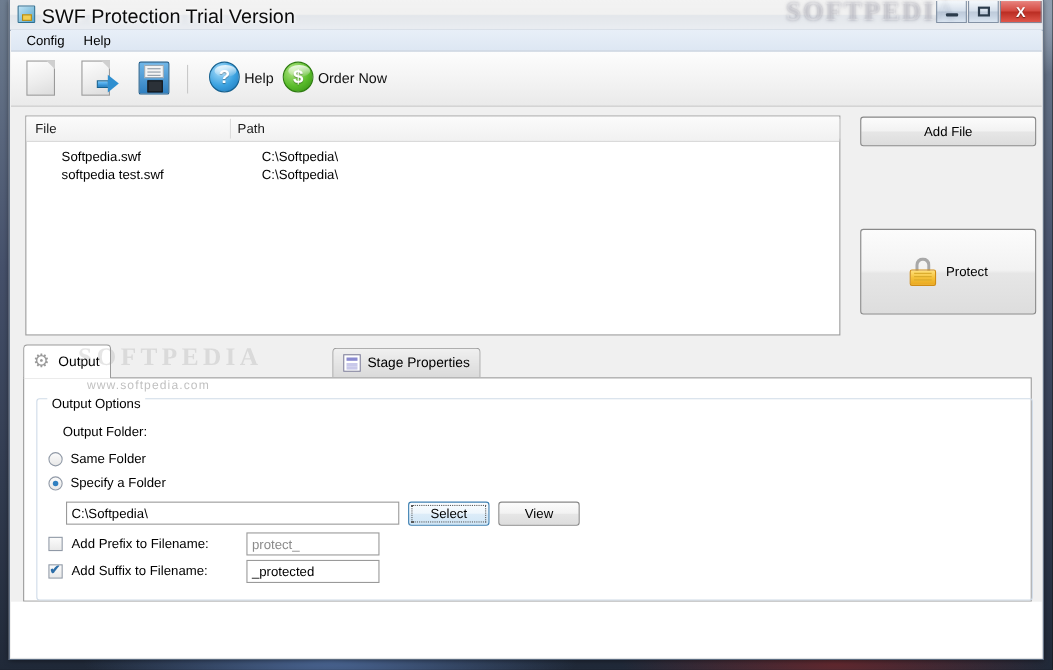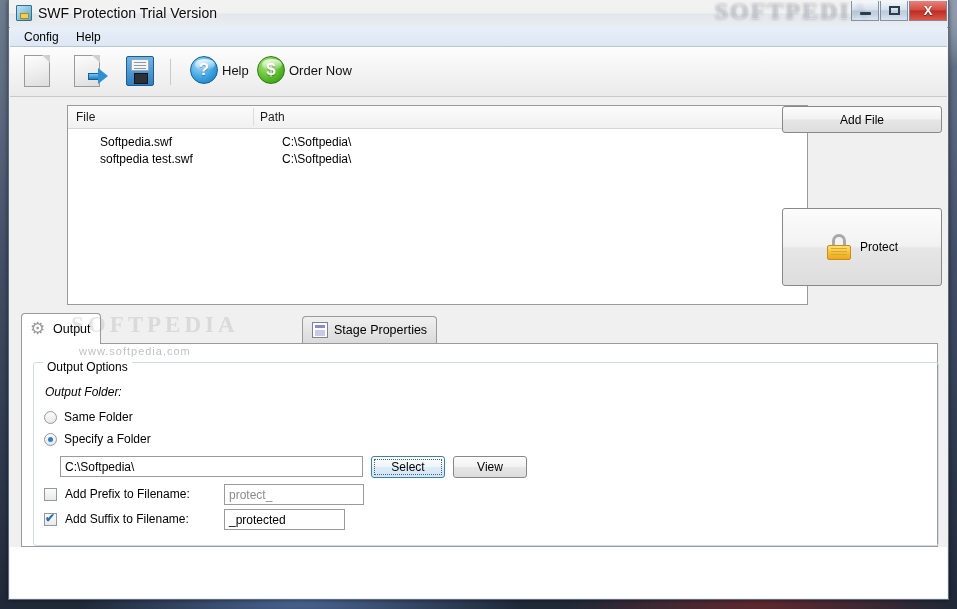"SWF Protection Trial Version" #title-text { font-size: 14px -> 18px }
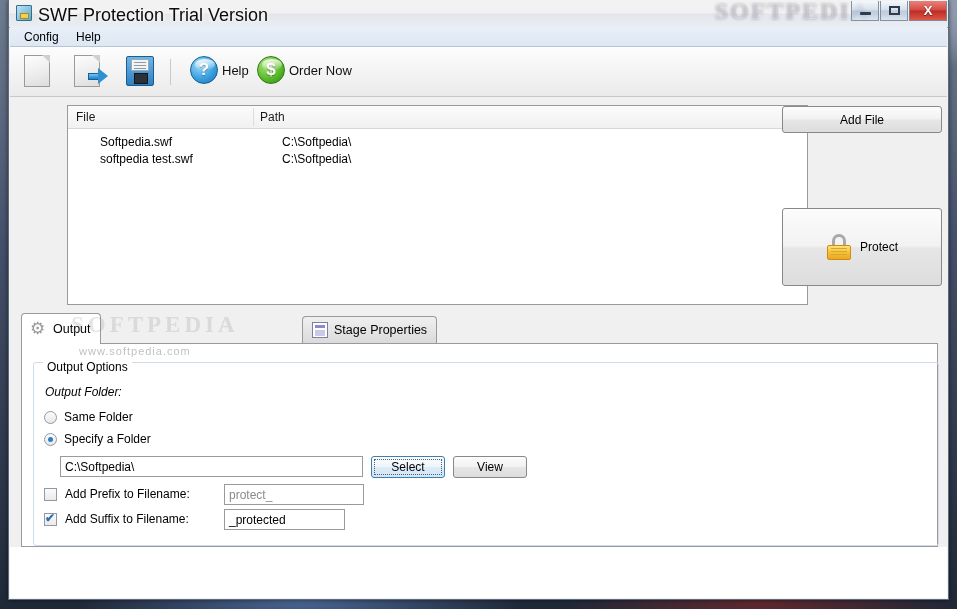"File" #filelist { margin-left: 44px -> none }
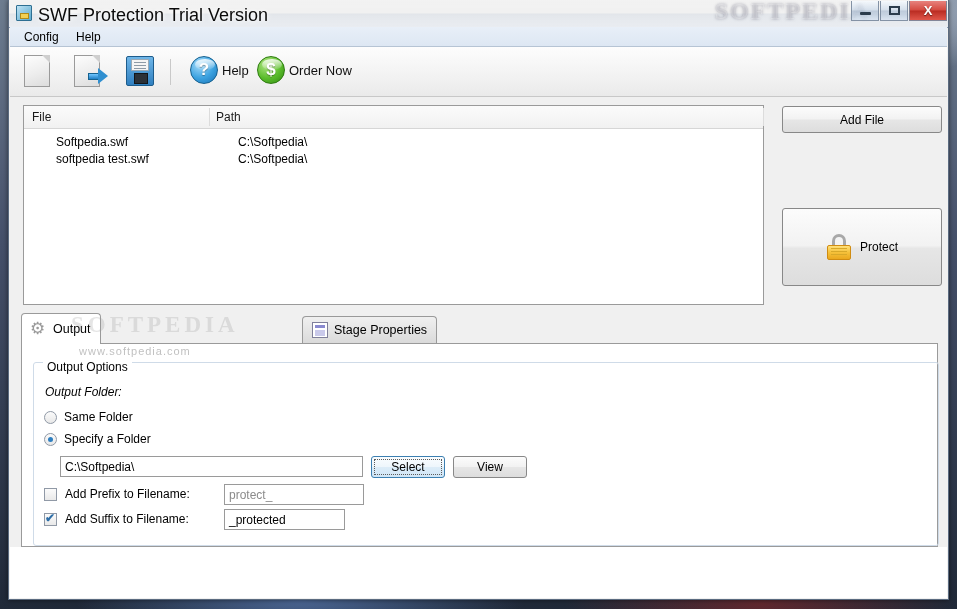"Output Folder:" #lbl-output-folder { font-style: italic -> none; left: 36px -> 48px }
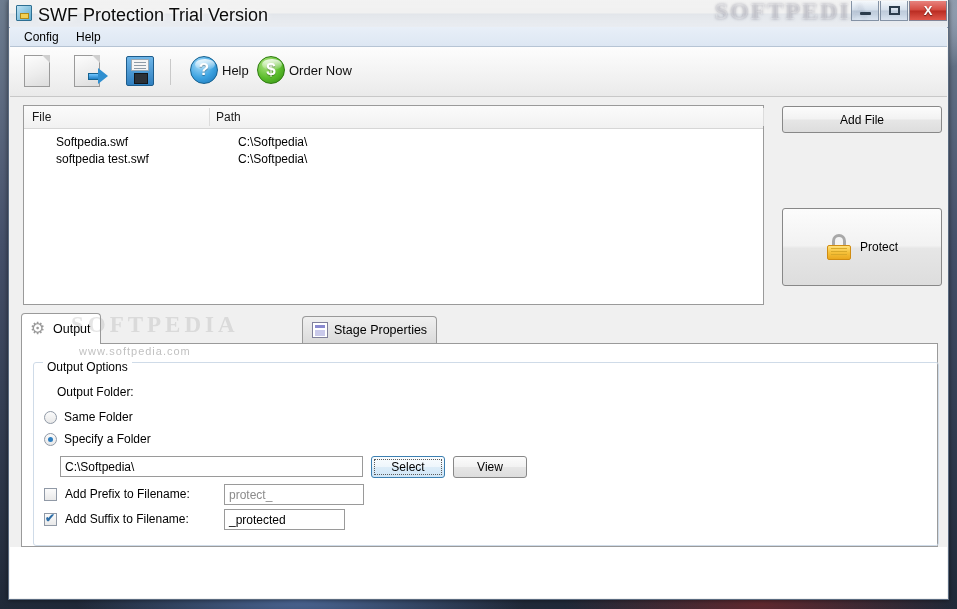"protect_" #prefix-input { width: 140px -> 121px }
